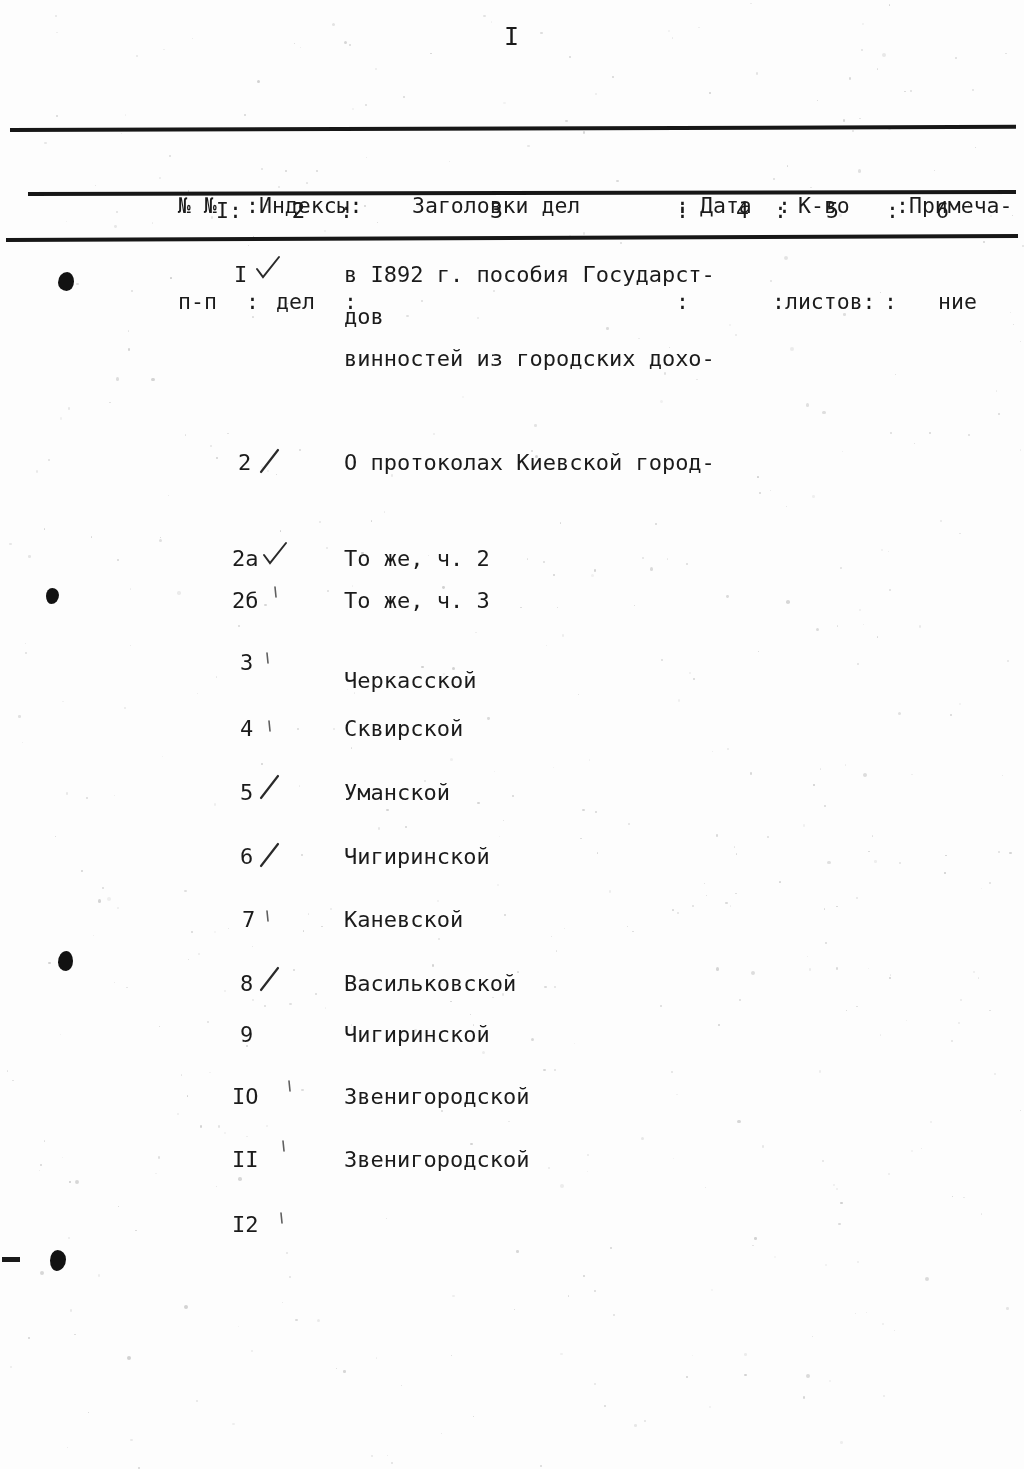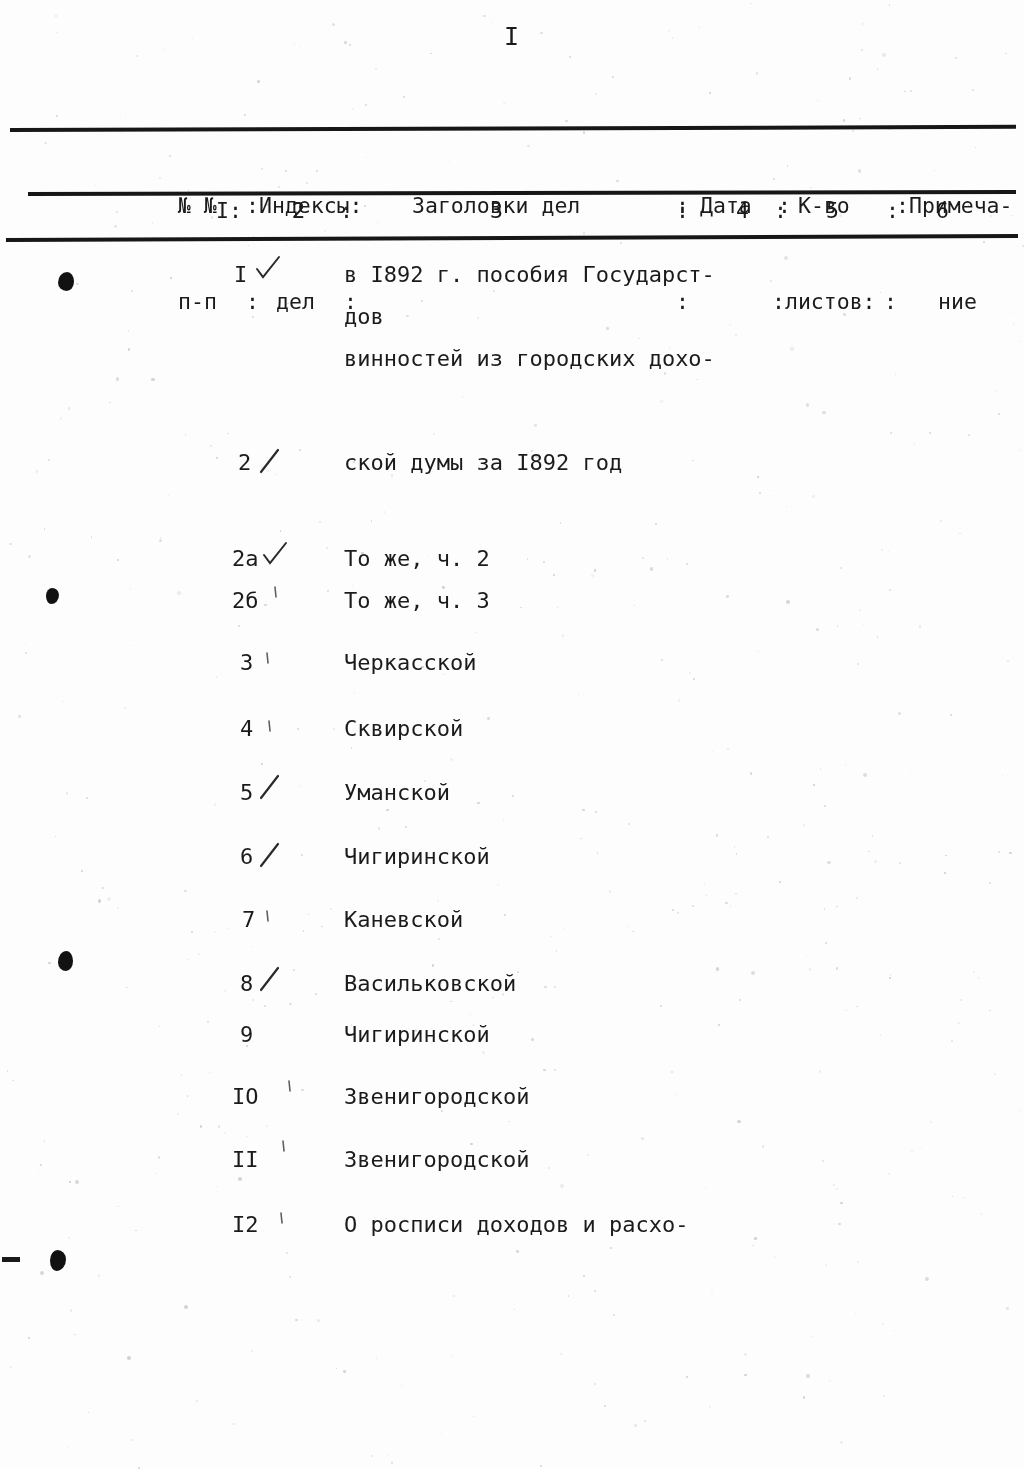"О протоколах Киевской город-" span.tline { html: none -> <span>О протоколах Киевской город-</span> }
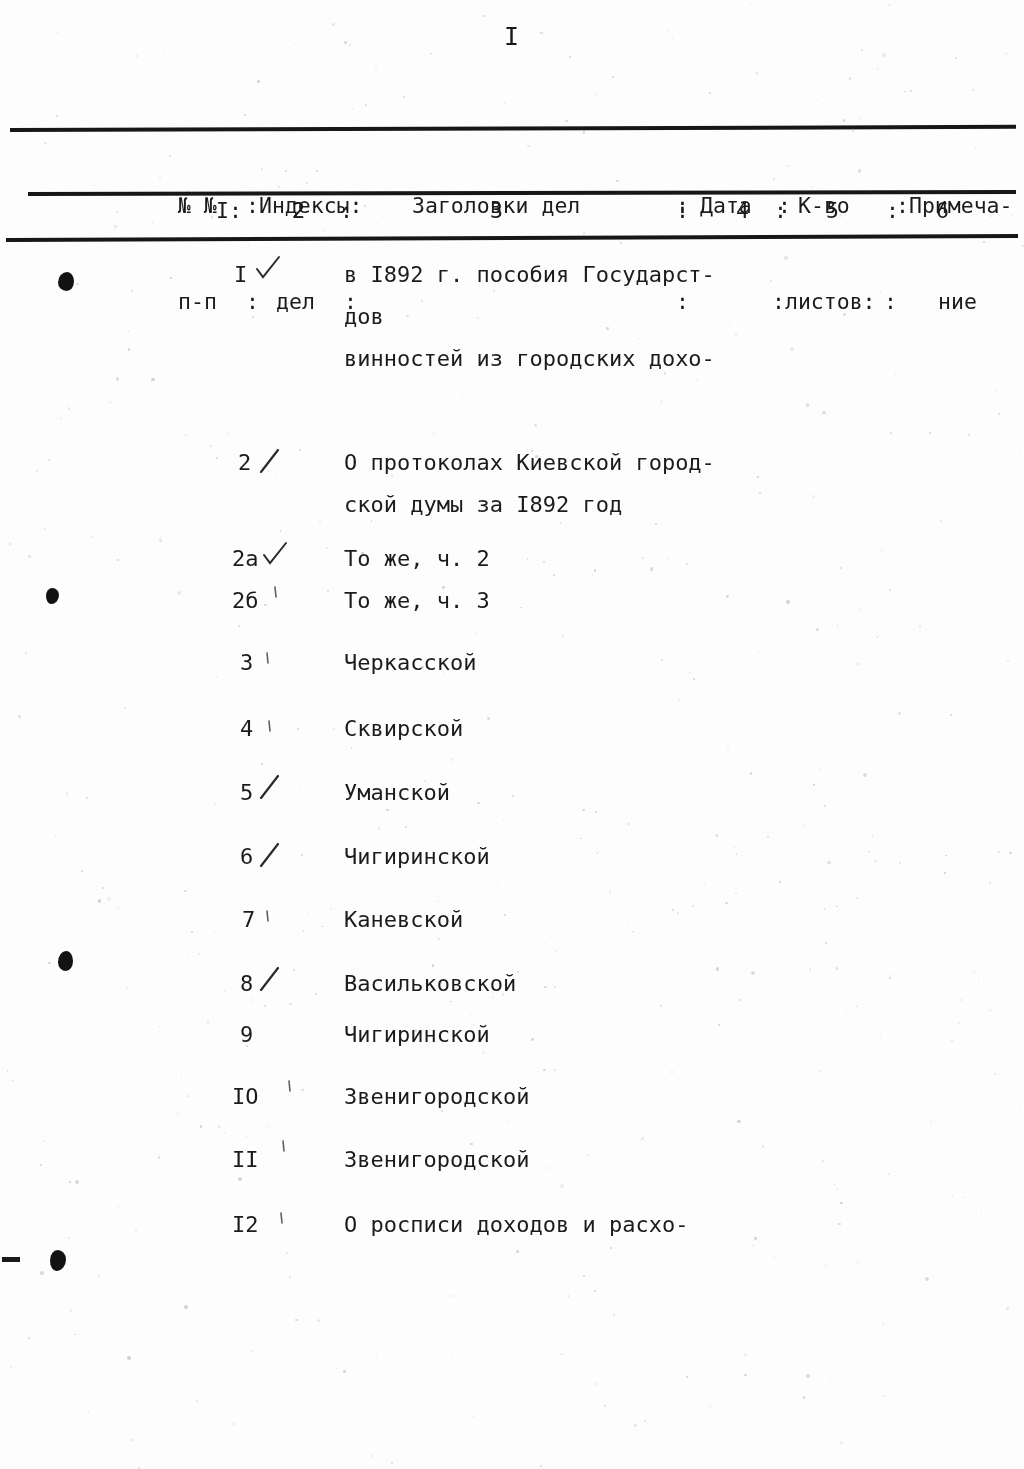"ской думы за I892 год" span.tline { html: <span>ской думы за I892 год</span> -> none }
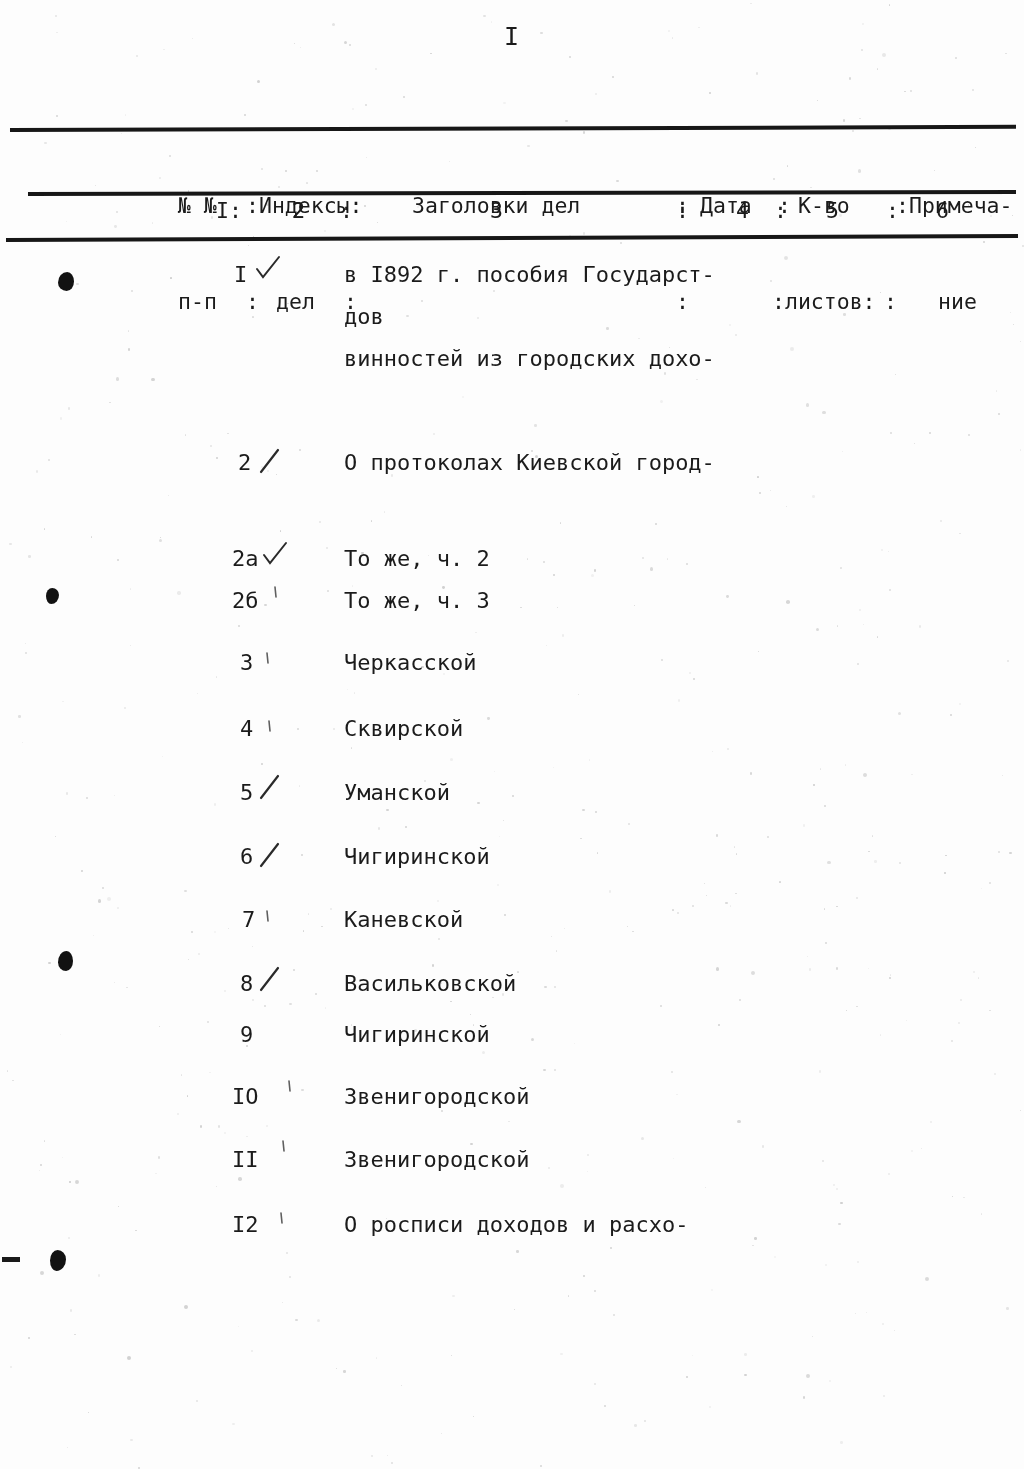"Черкасской" div.entry-title { top: 642px -> 660px }
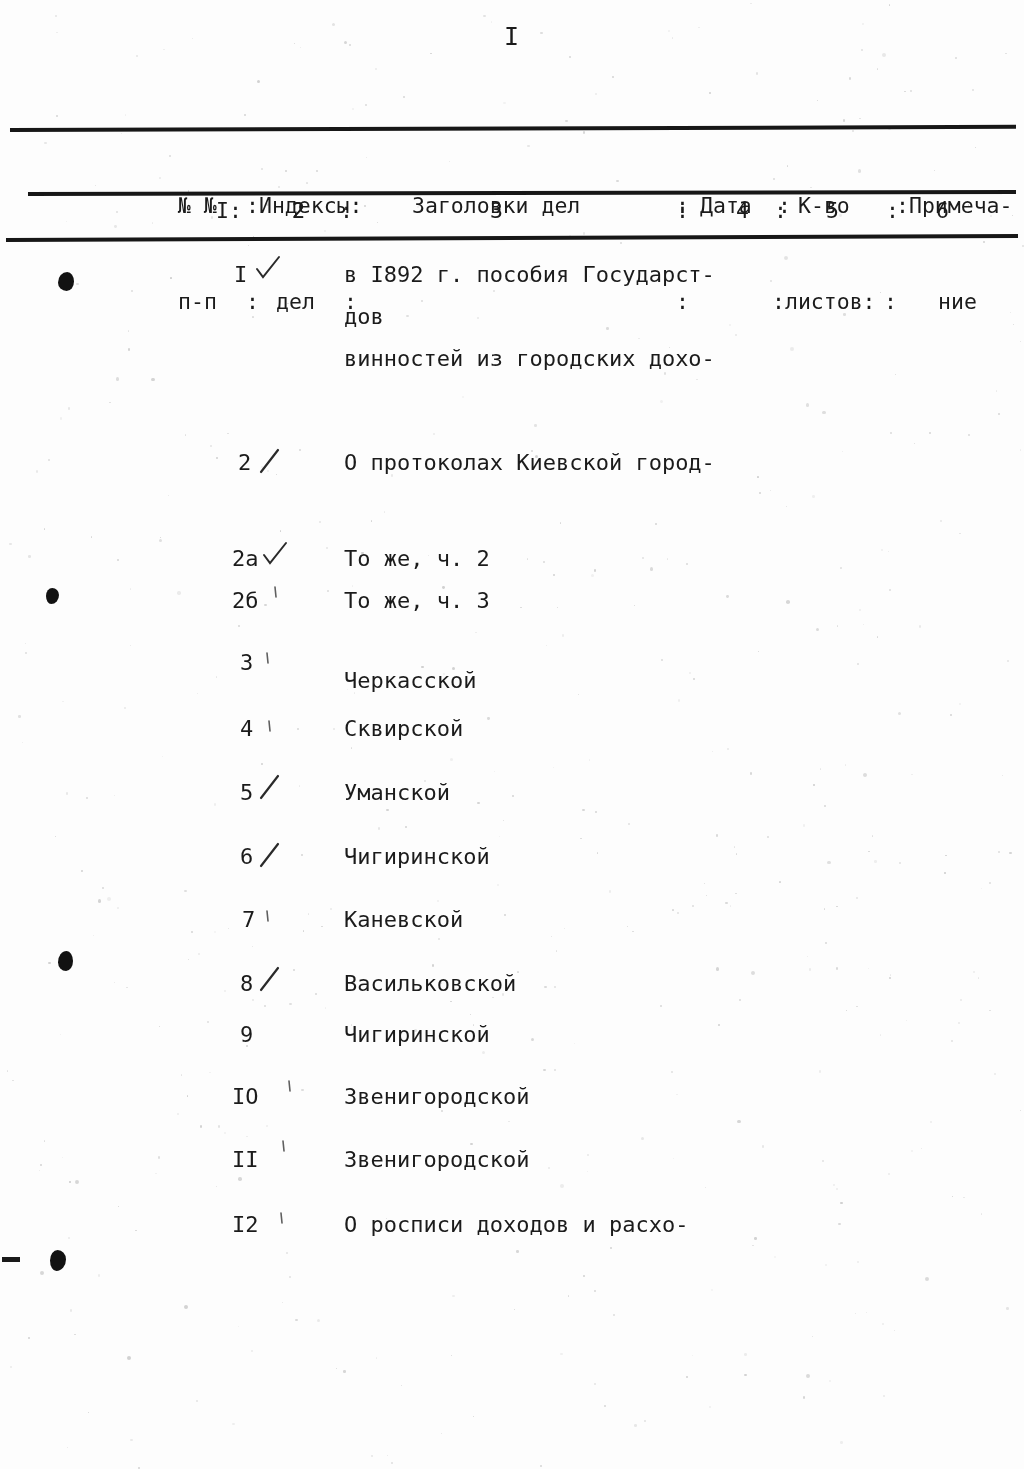"О росписи доходов и расхо-" span.tline { html: <span>О росписи доходов и расхо-</span> -> none }
